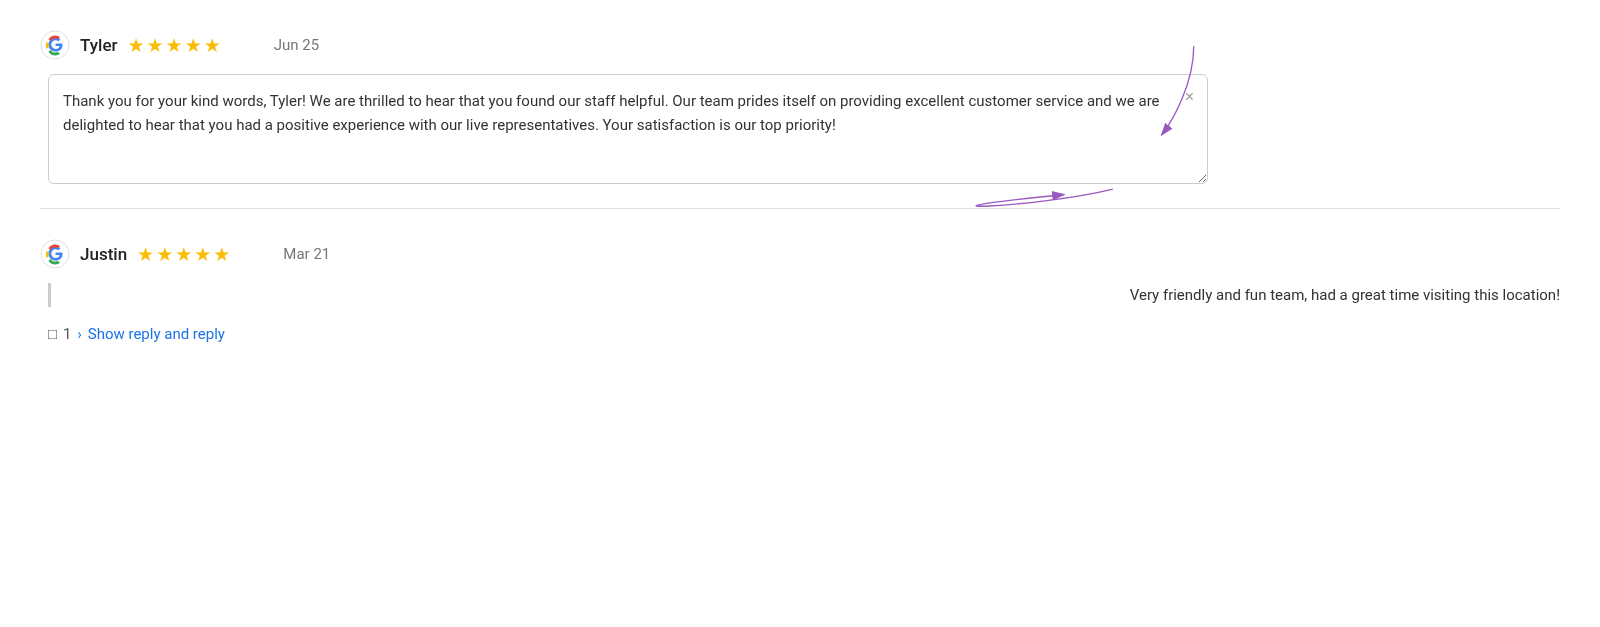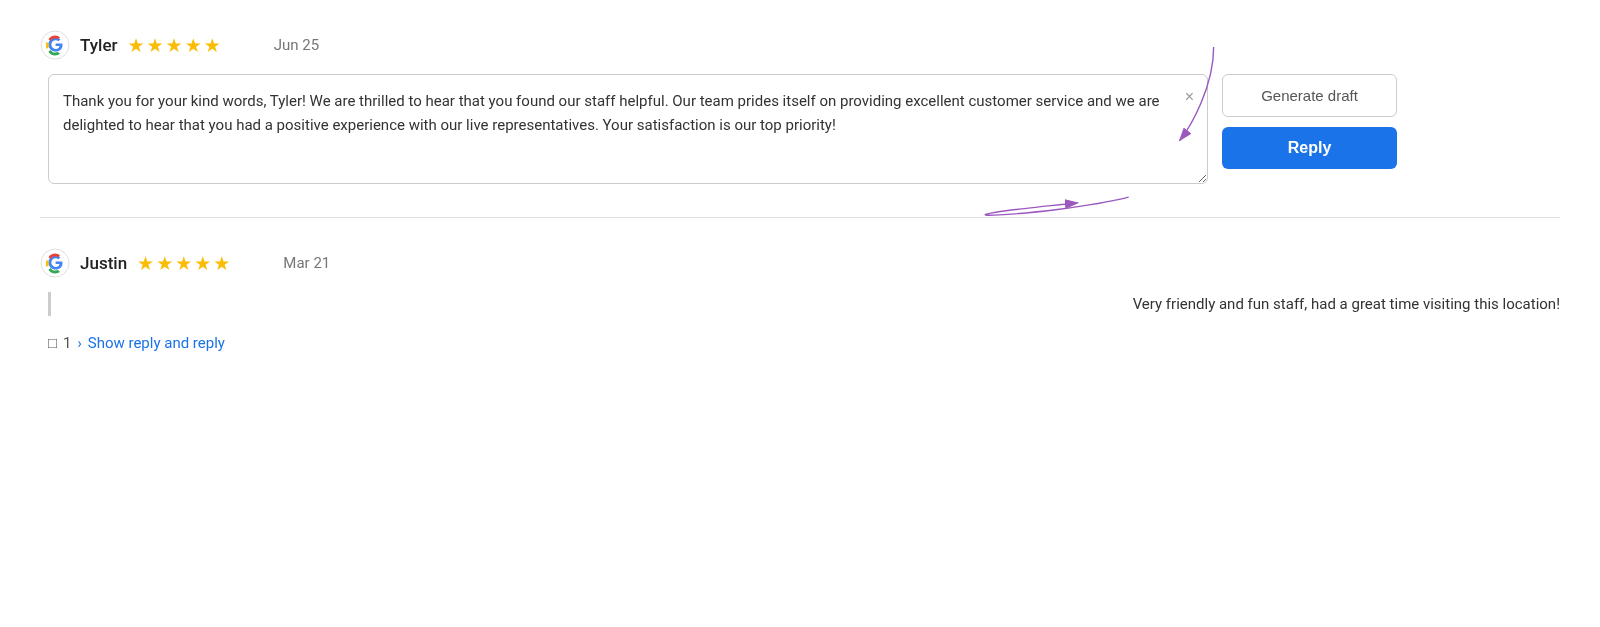"Tyler" .review-block { padding-bottom: 29px -> 20px }
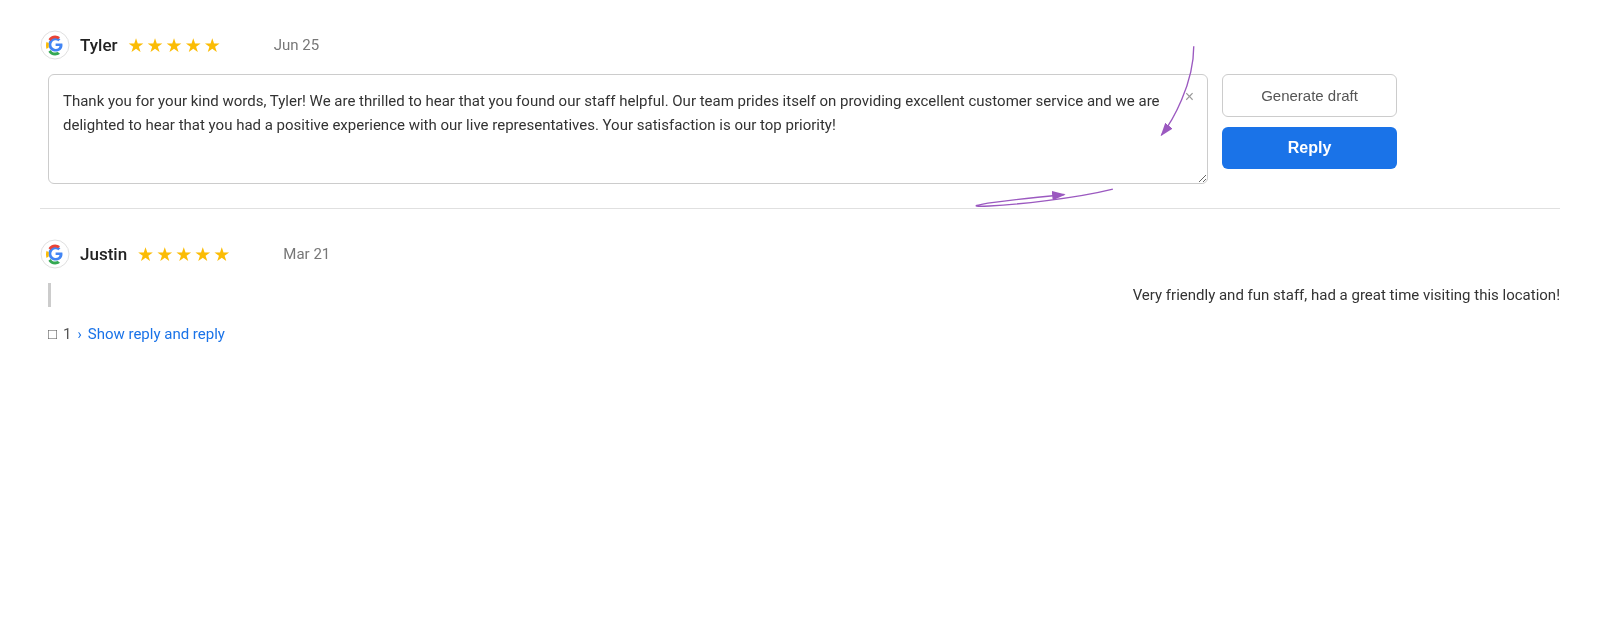"Generate draft" div.reply-actions { html: <div> <button>Generate draft</button> <button>Reply</button> </div> -> none }
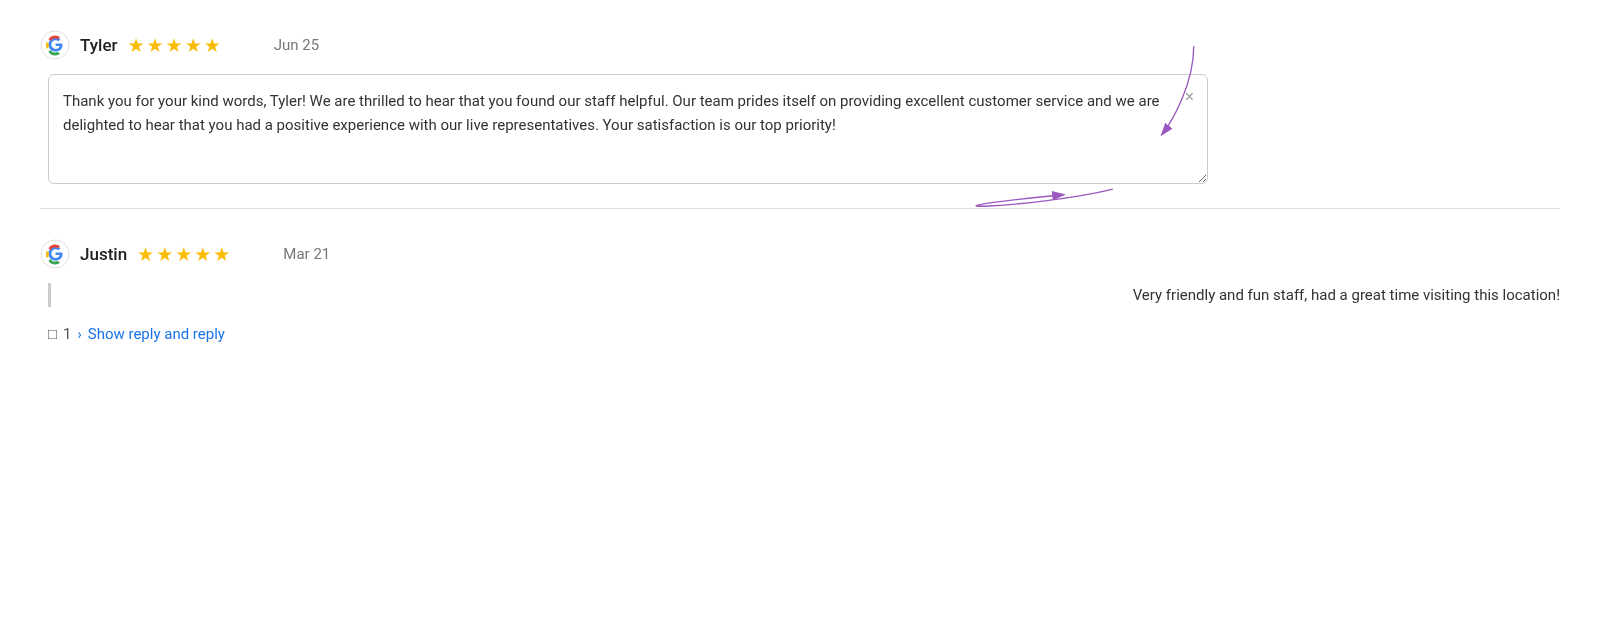"Very friendly and fun staff," p.review-text { text: staff -> team }
